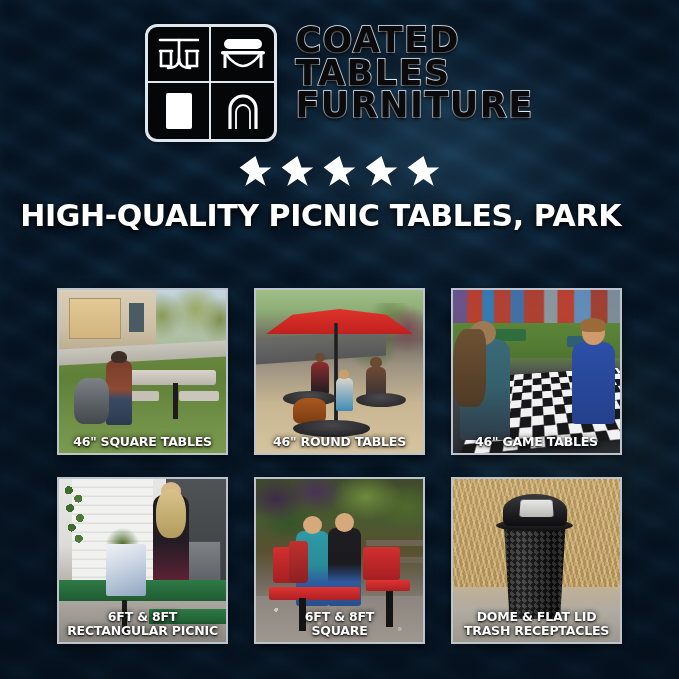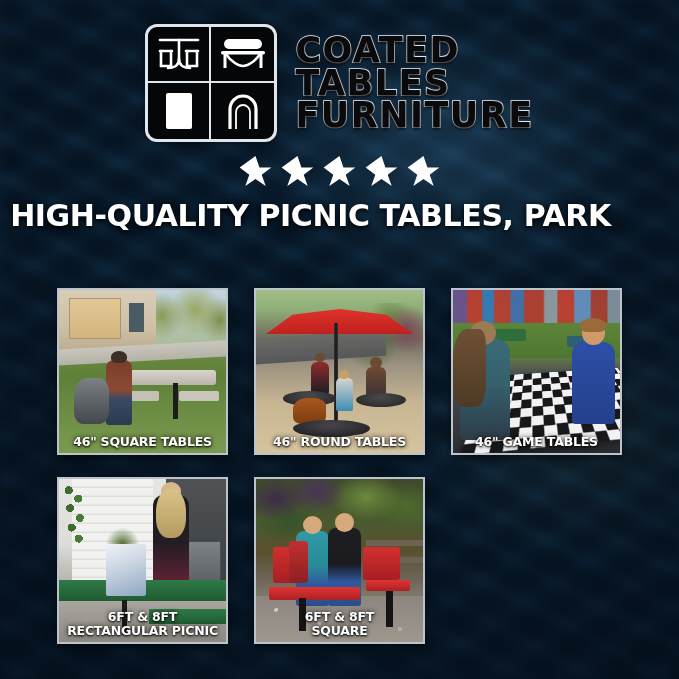"COATED" .logo-row { align-items: center -> flex-start }
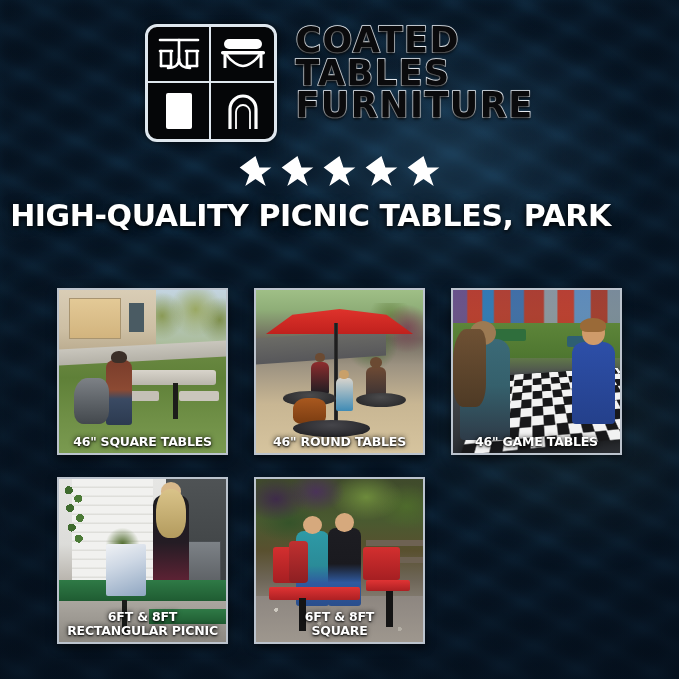"HIGH-QUALITY PICNIC TABLES, PARK" .headline { text-align: center -> right }
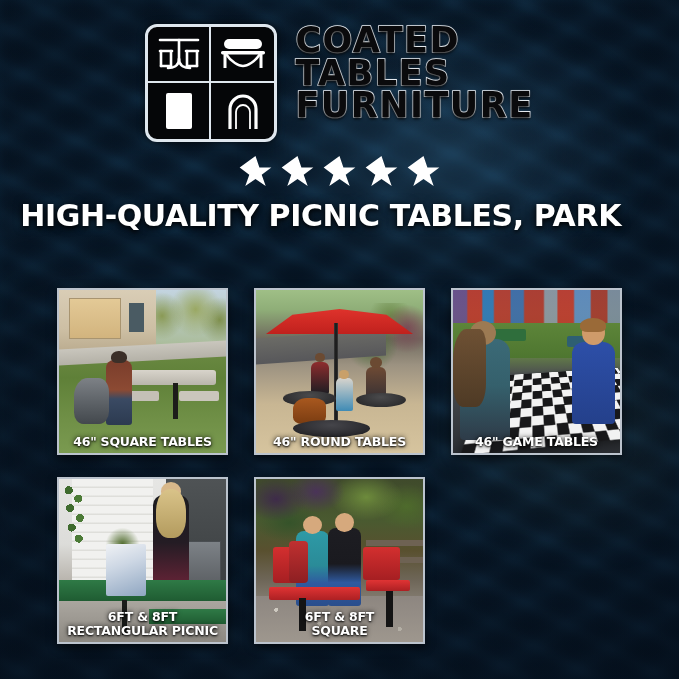"DOME & FLAT LID" div.tile { html: none -> <div> <div> <div></div> <div></div> <div></div> <div></div> <div></div> <div></div> </div> <div> <span>DOME &amp; FLAT LID</span> <span>TRASH RECEPTACLES</span> </div> </div> }
